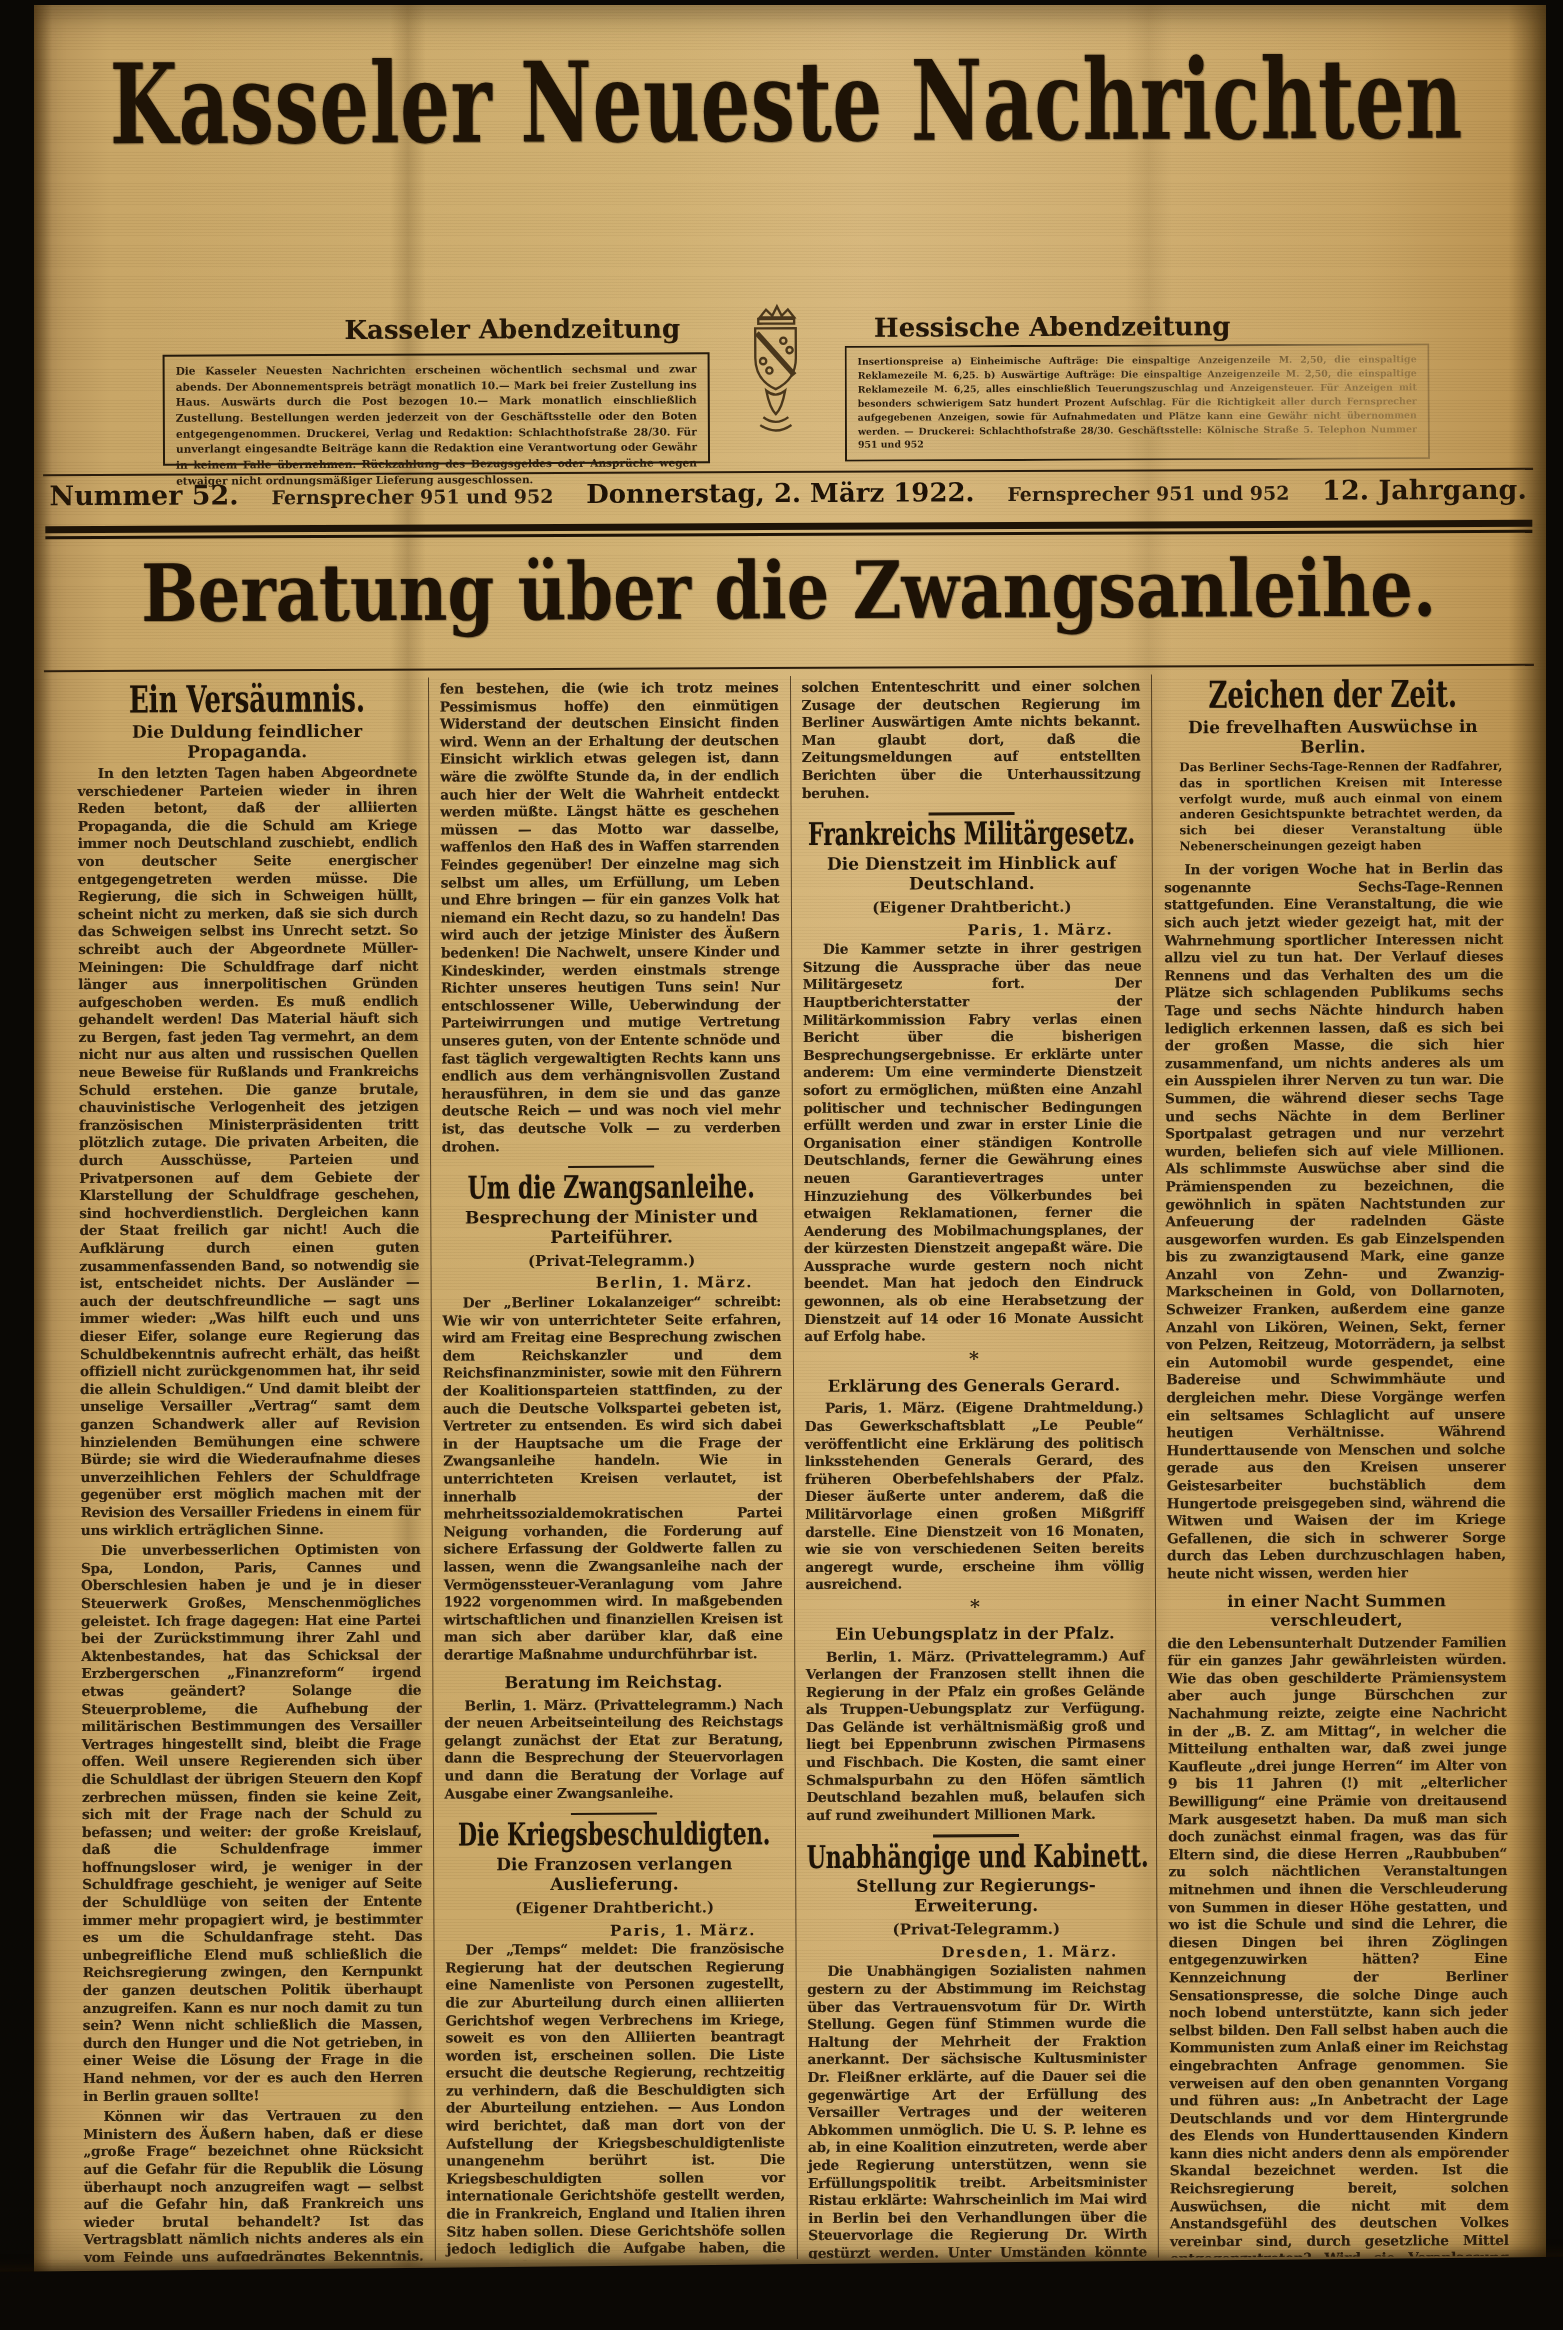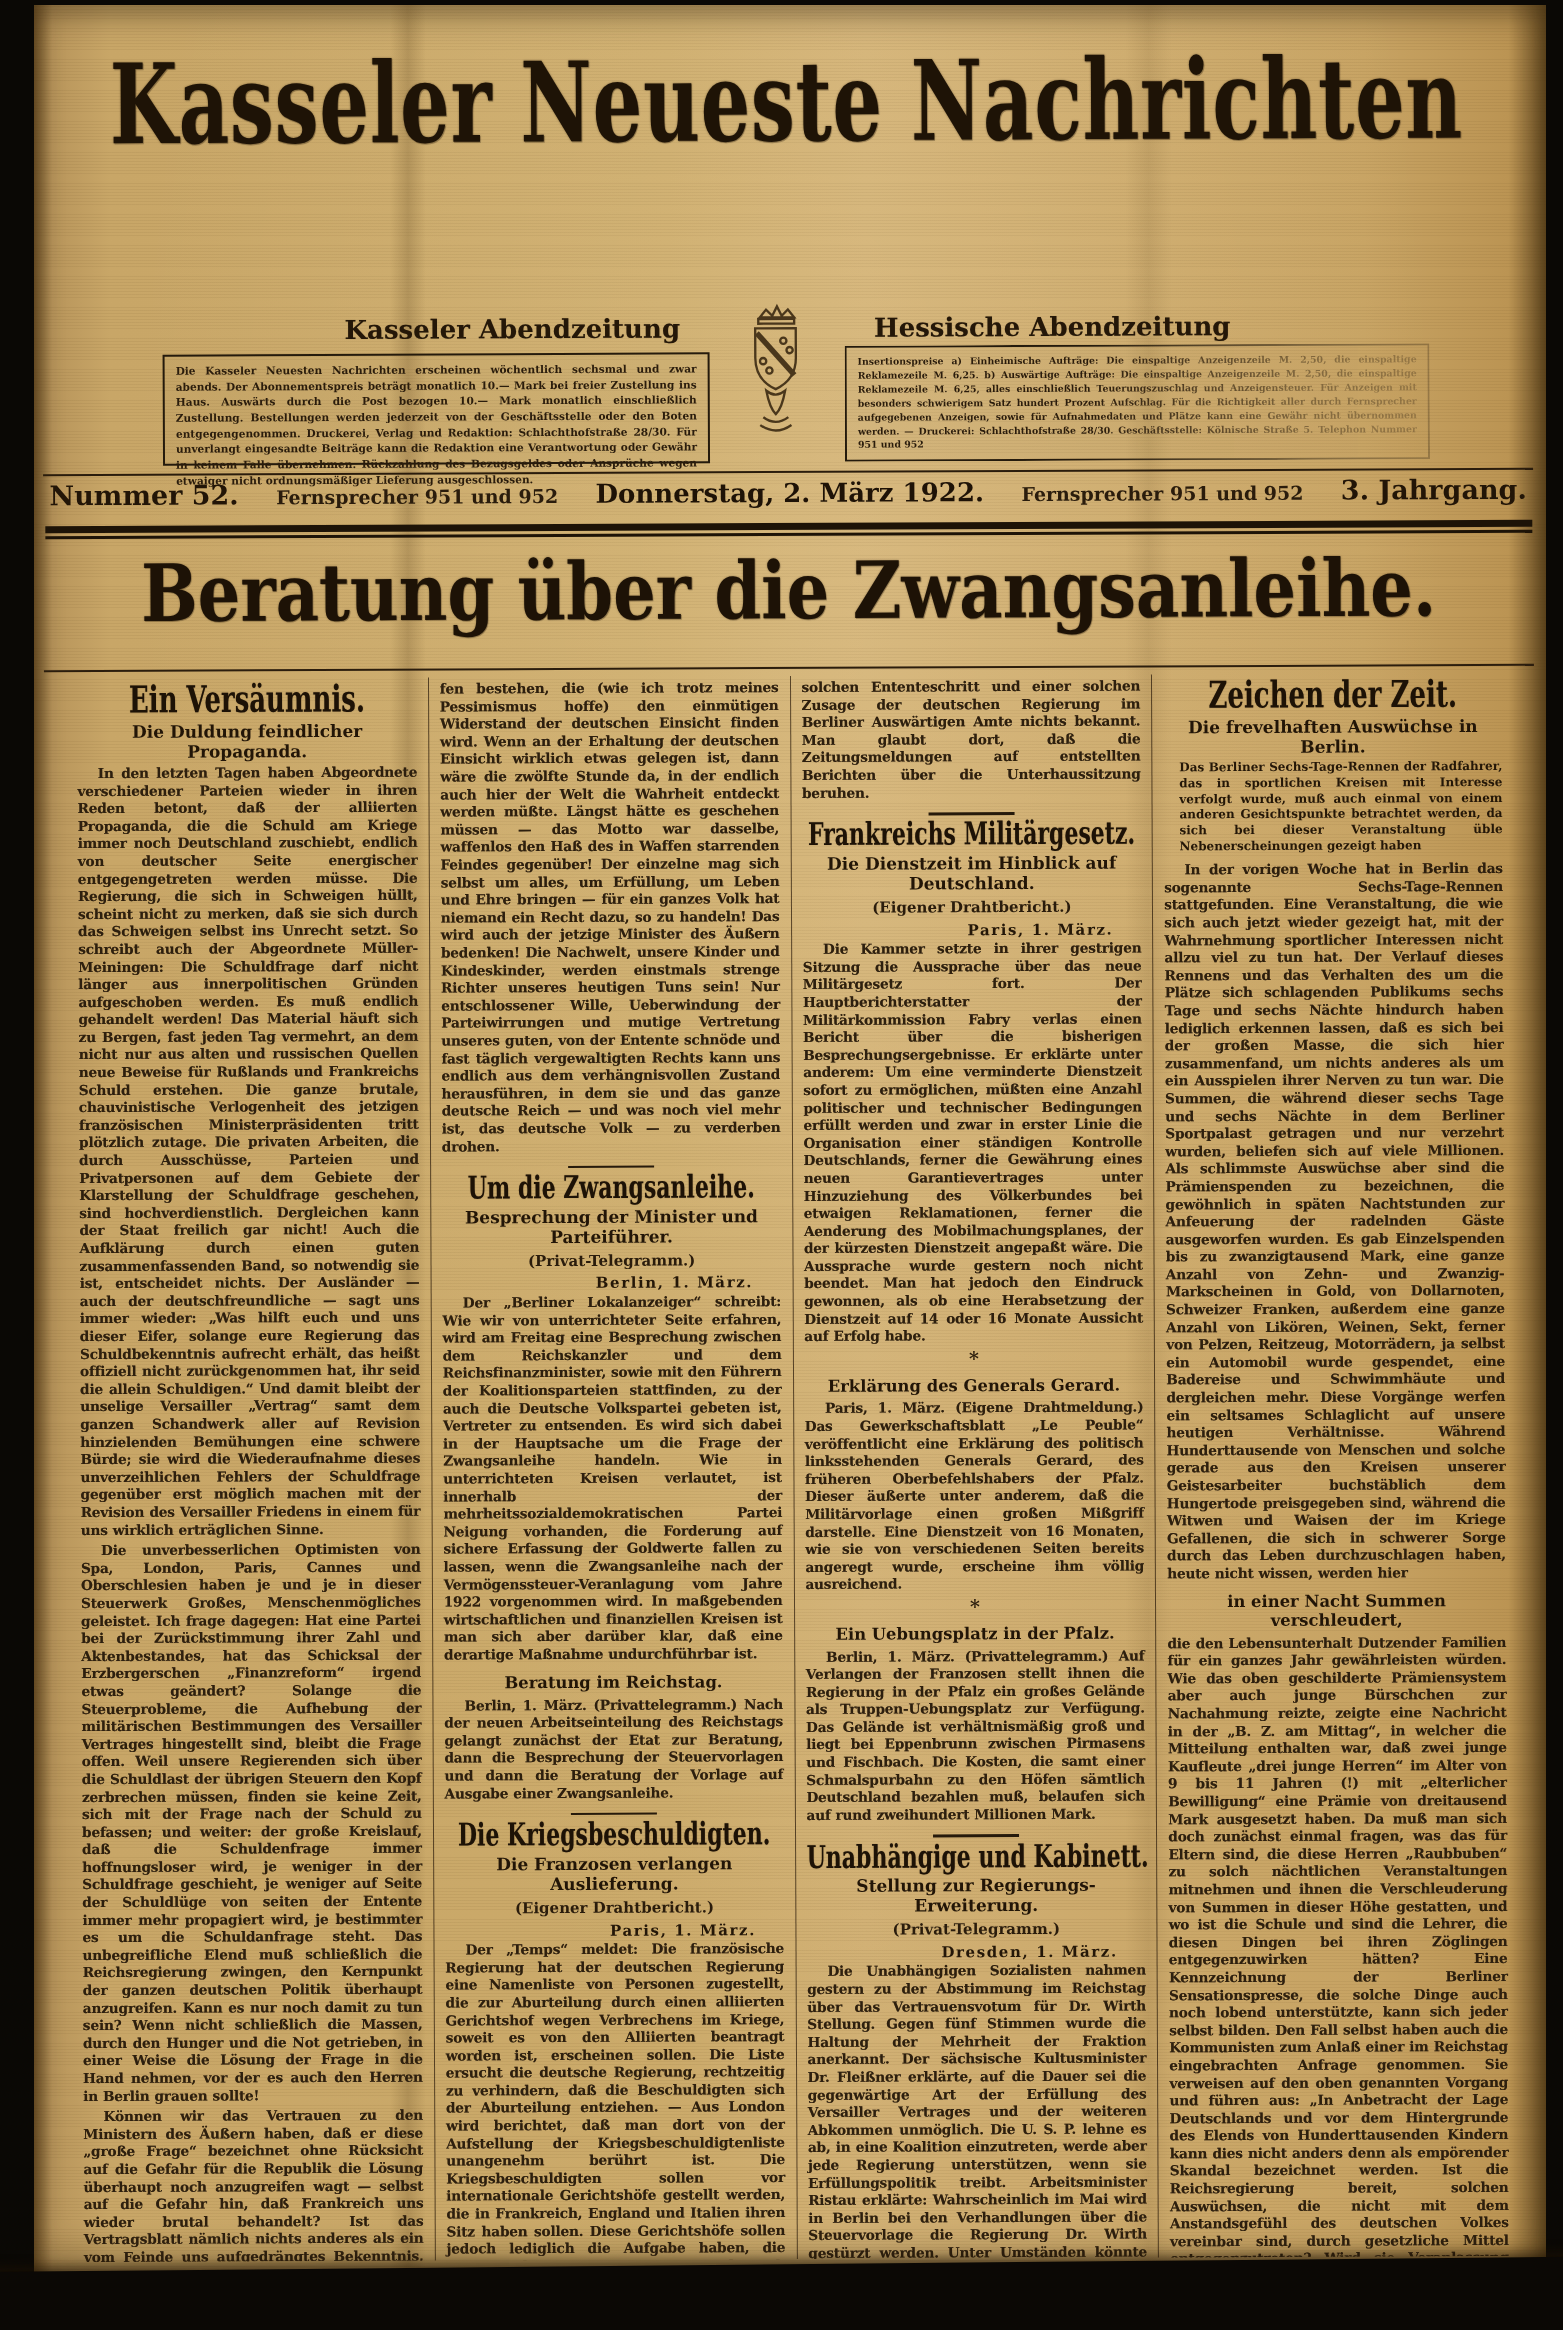"3. Jahrgang." span.big { text: 3 -> 12 }
